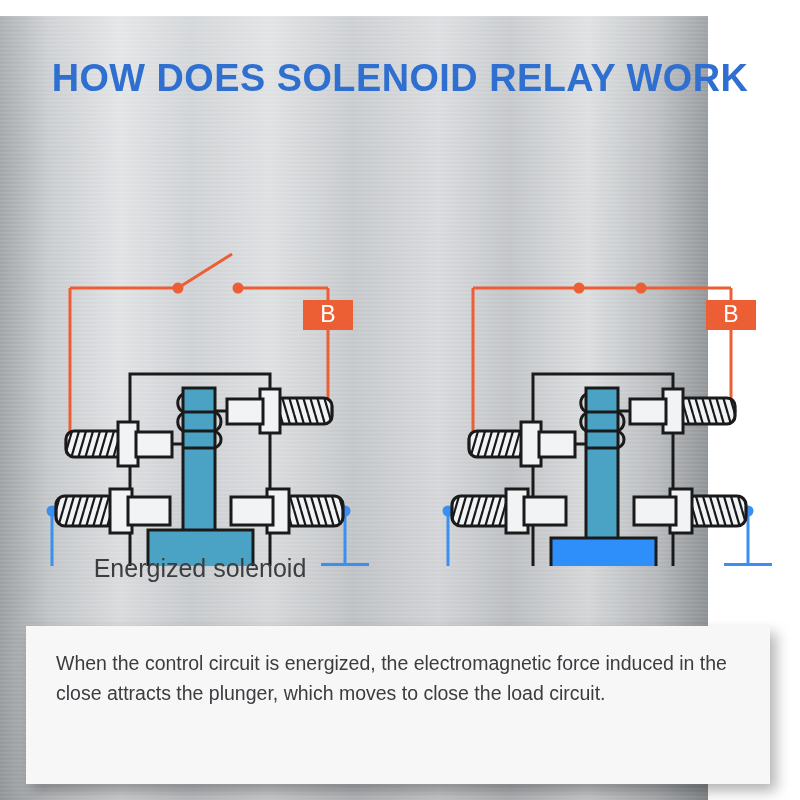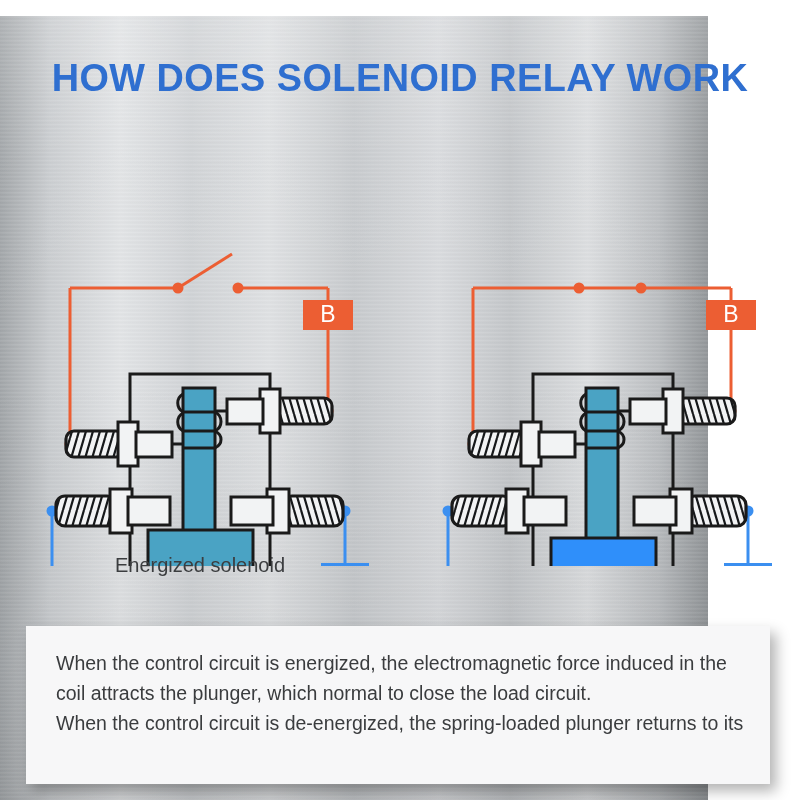"Energized solenoid" .caption { font-size: 20px -> 25px }
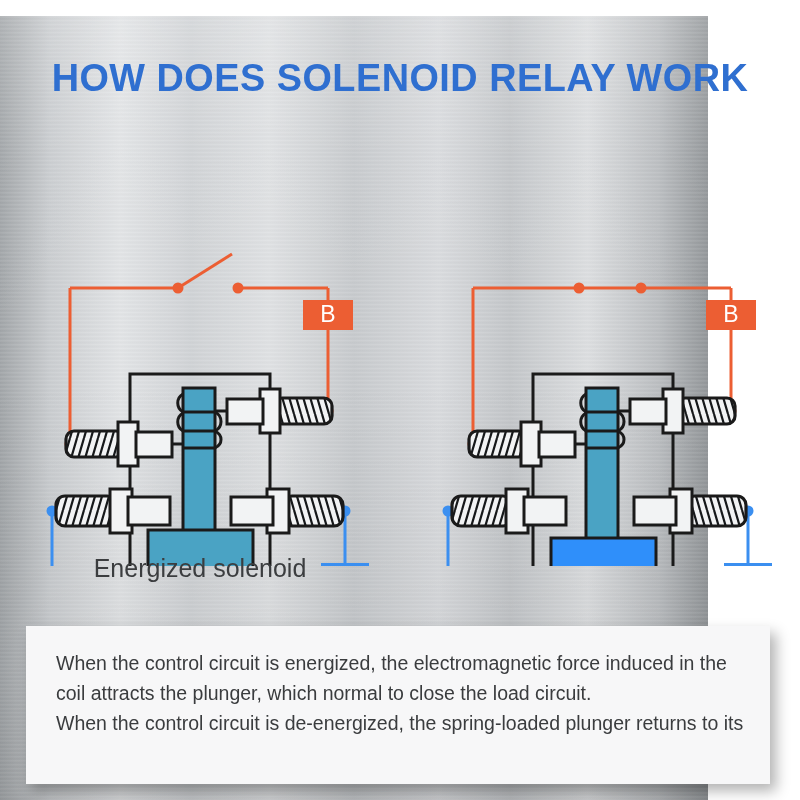"coil attracts the plunger, which" div.desc-line { text: coil attracts the plunger, which normal -> close attracts the plunger, which moves }
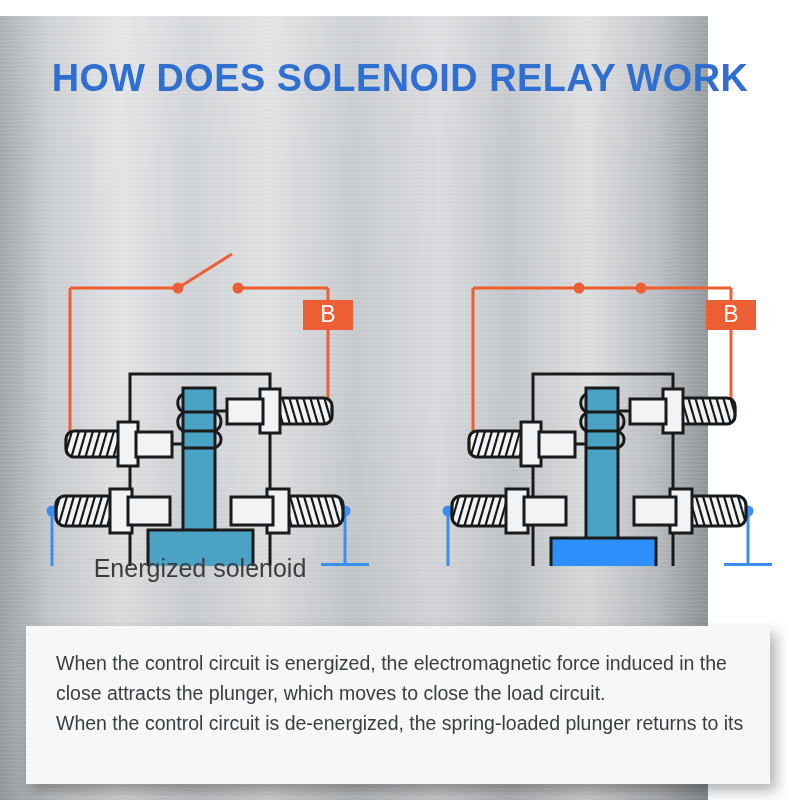"When the control circuit is de-energized," div.desc-line { html: <div>When the control circuit is de-energized, the spring-loaded plunger returns to its</div> -> none }
